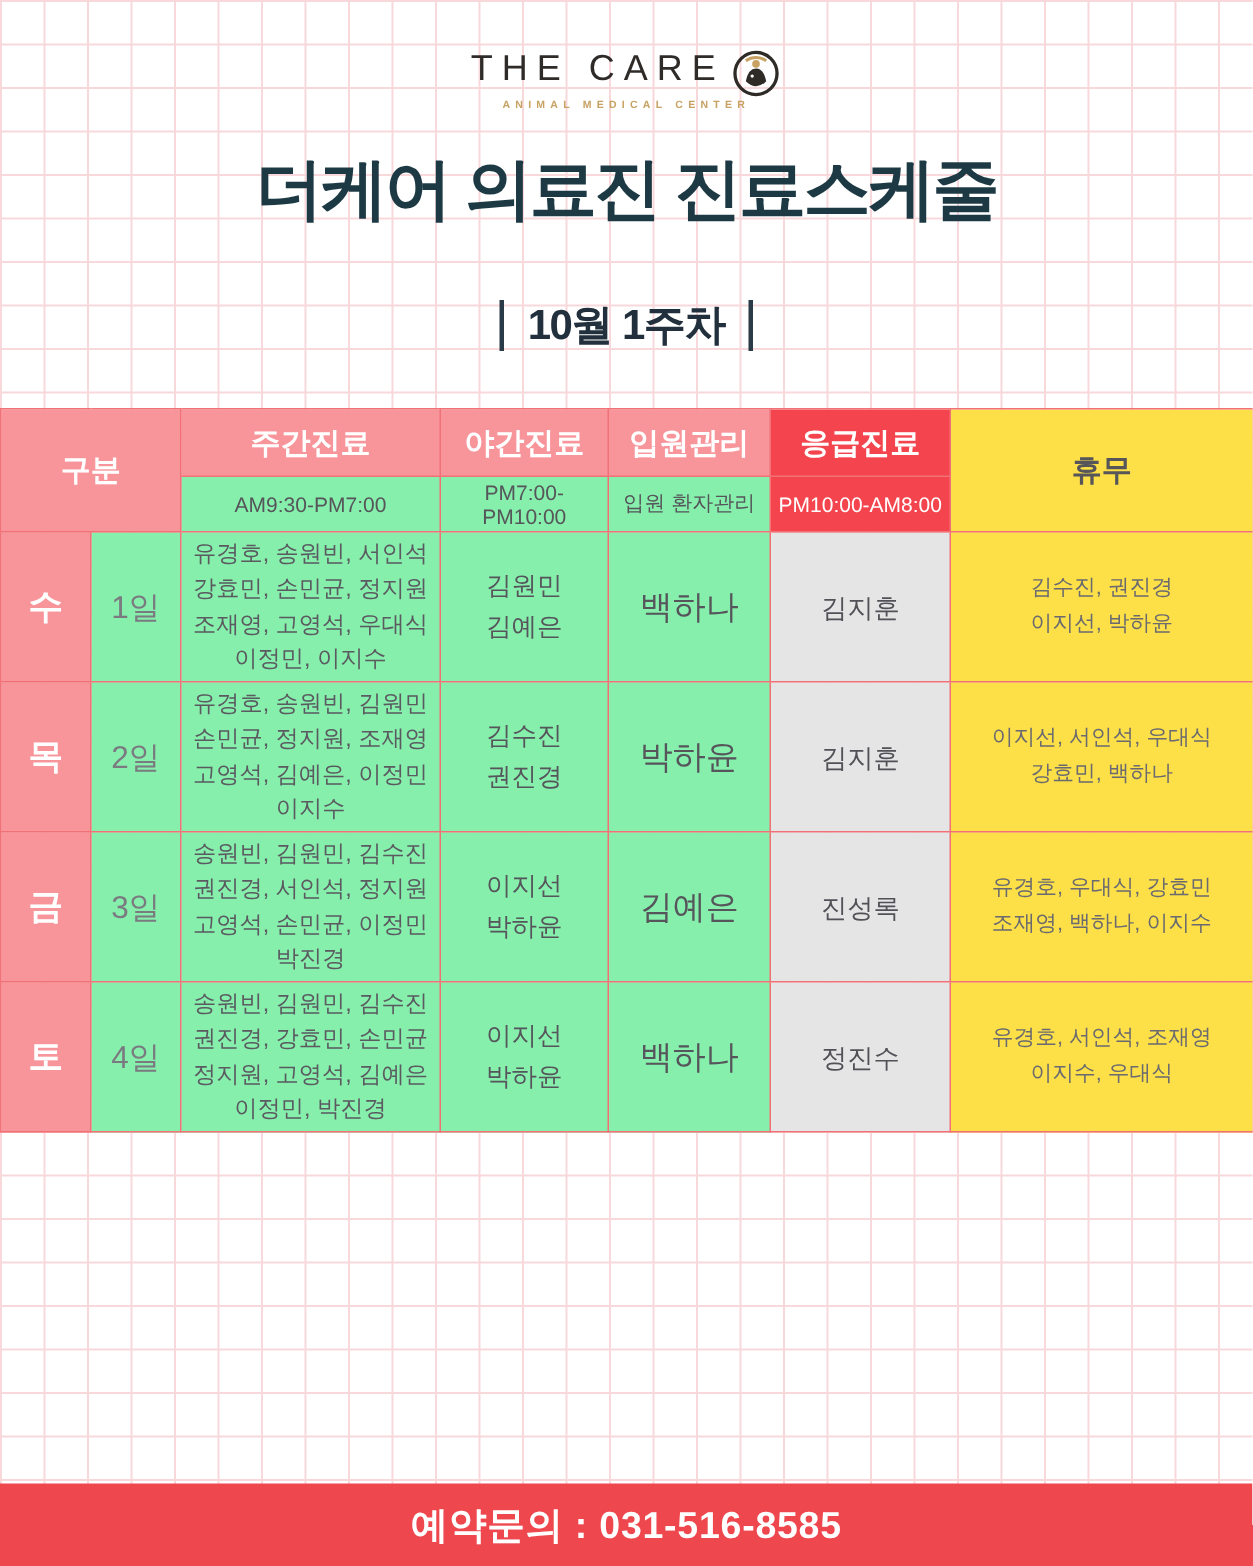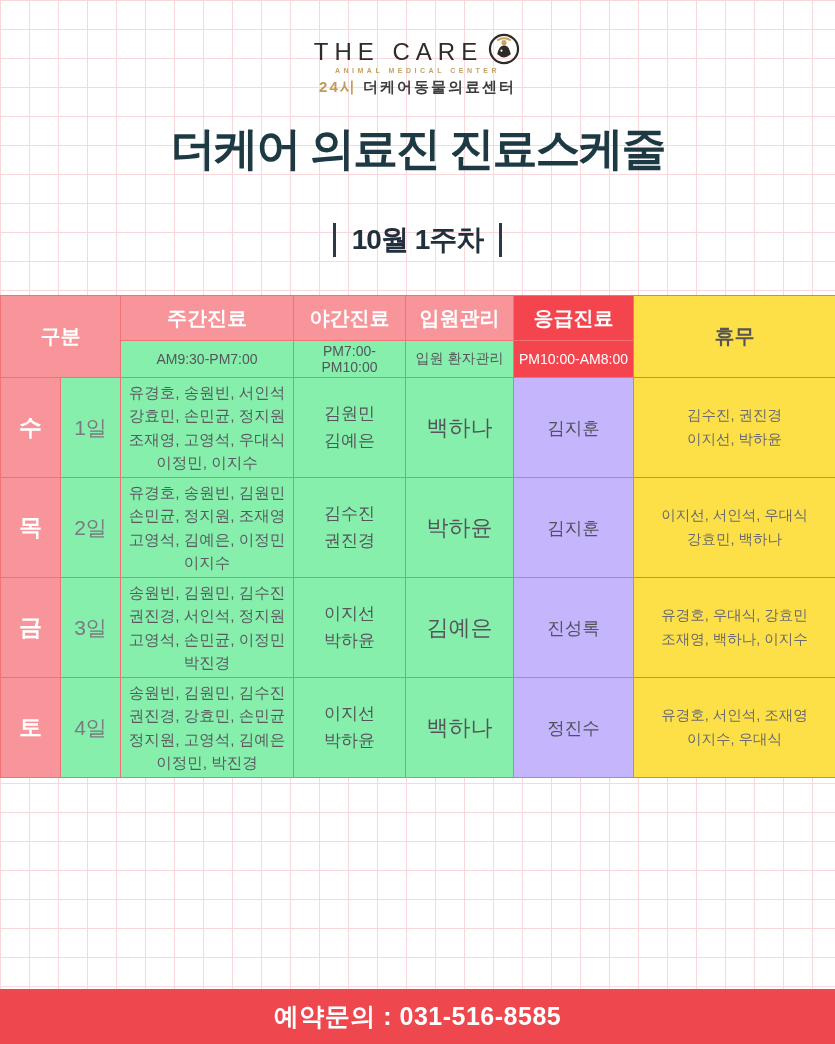"THE CARE" .brand-line { align-items: flex-end -> flex-start }
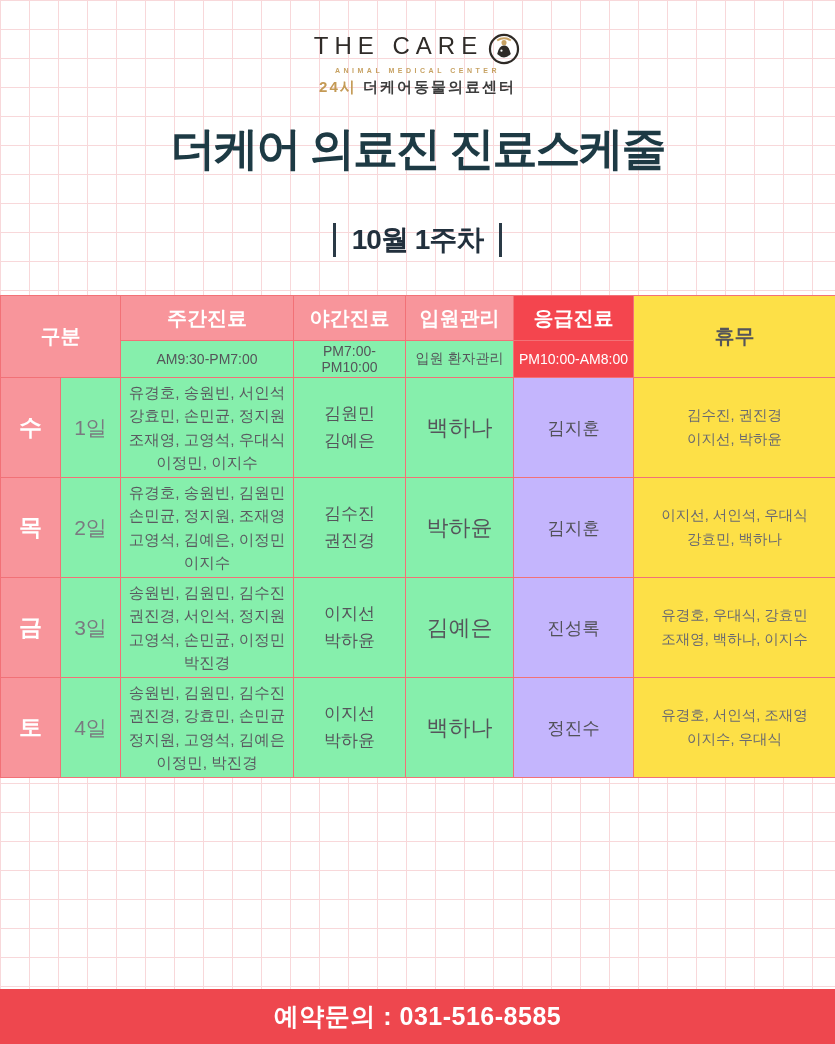"24시 더케어동물의료센터" div.tagline { html: <div><span>24시</span><span> 더케어동물의료센터</span></div> -> none }
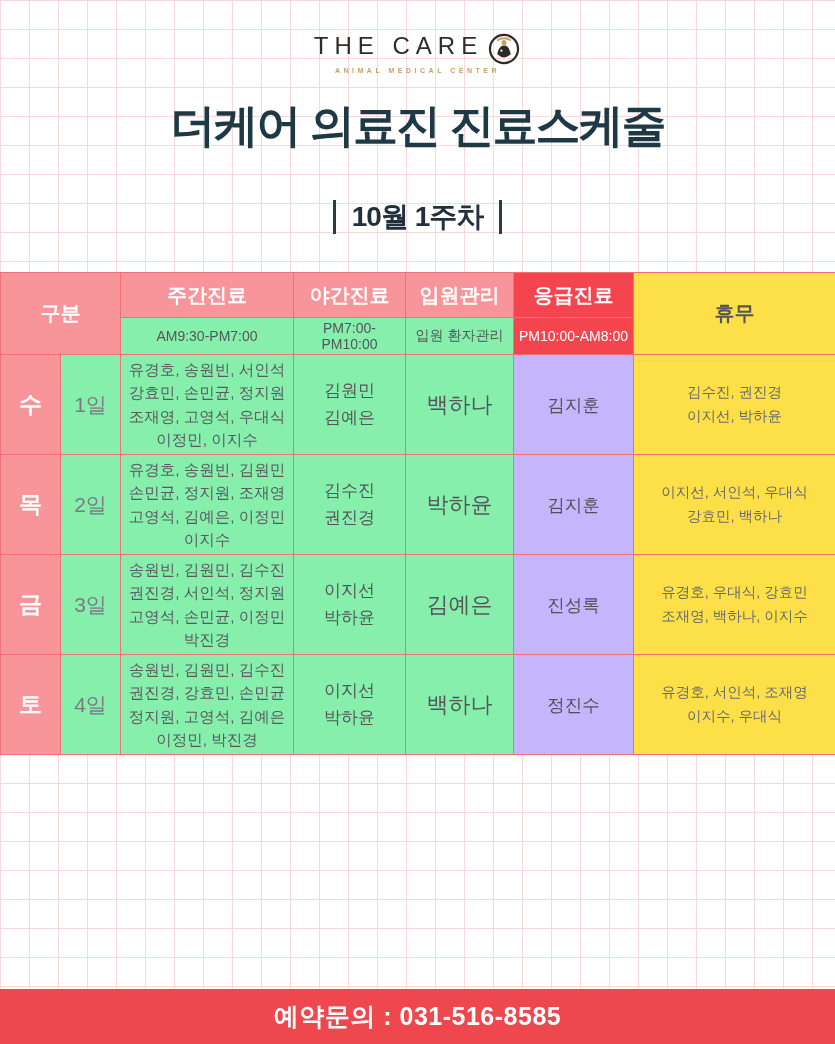"김지훈" .cell-lpink { background: #c4b5fd -> #e5e5e5 }
